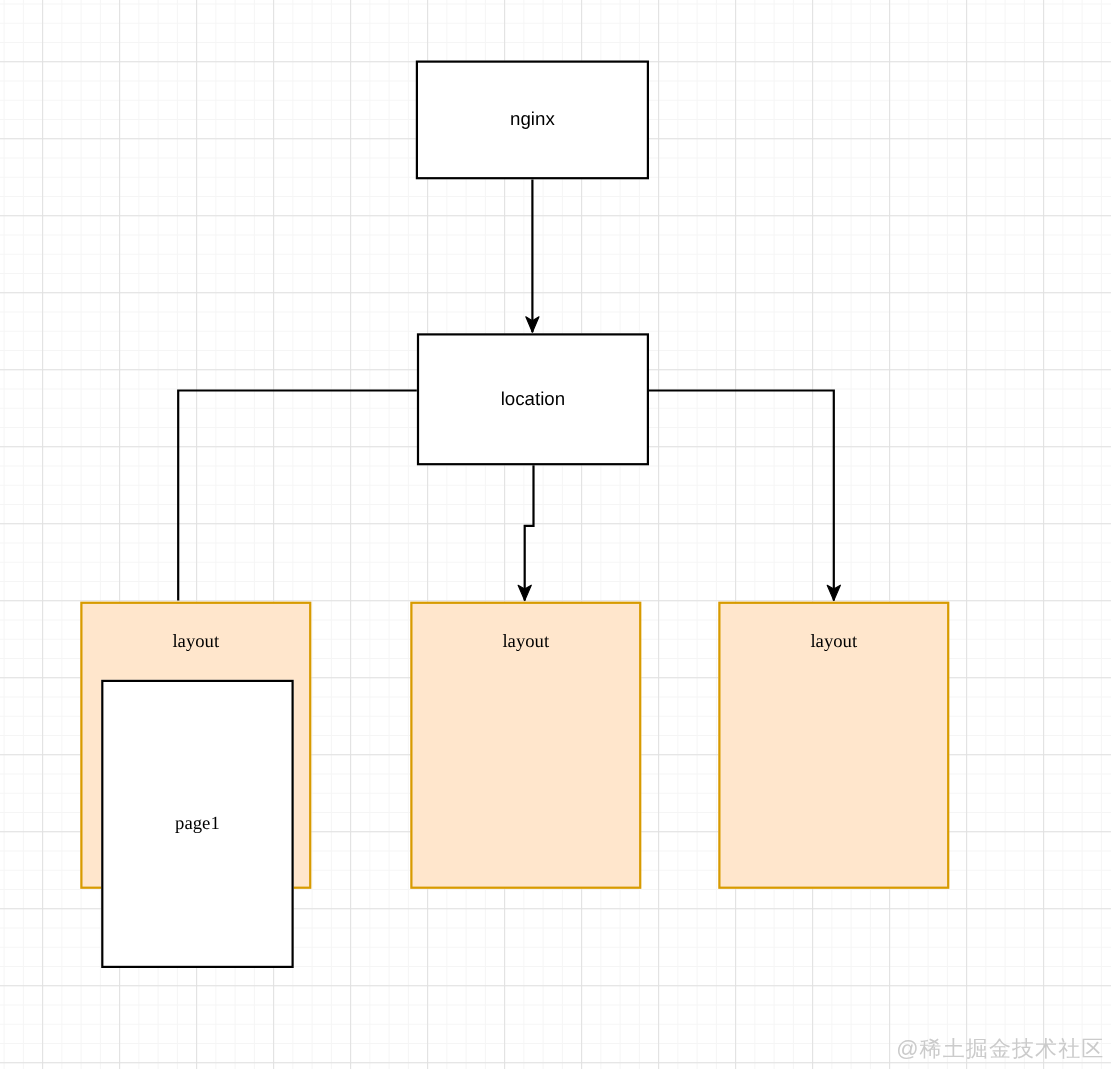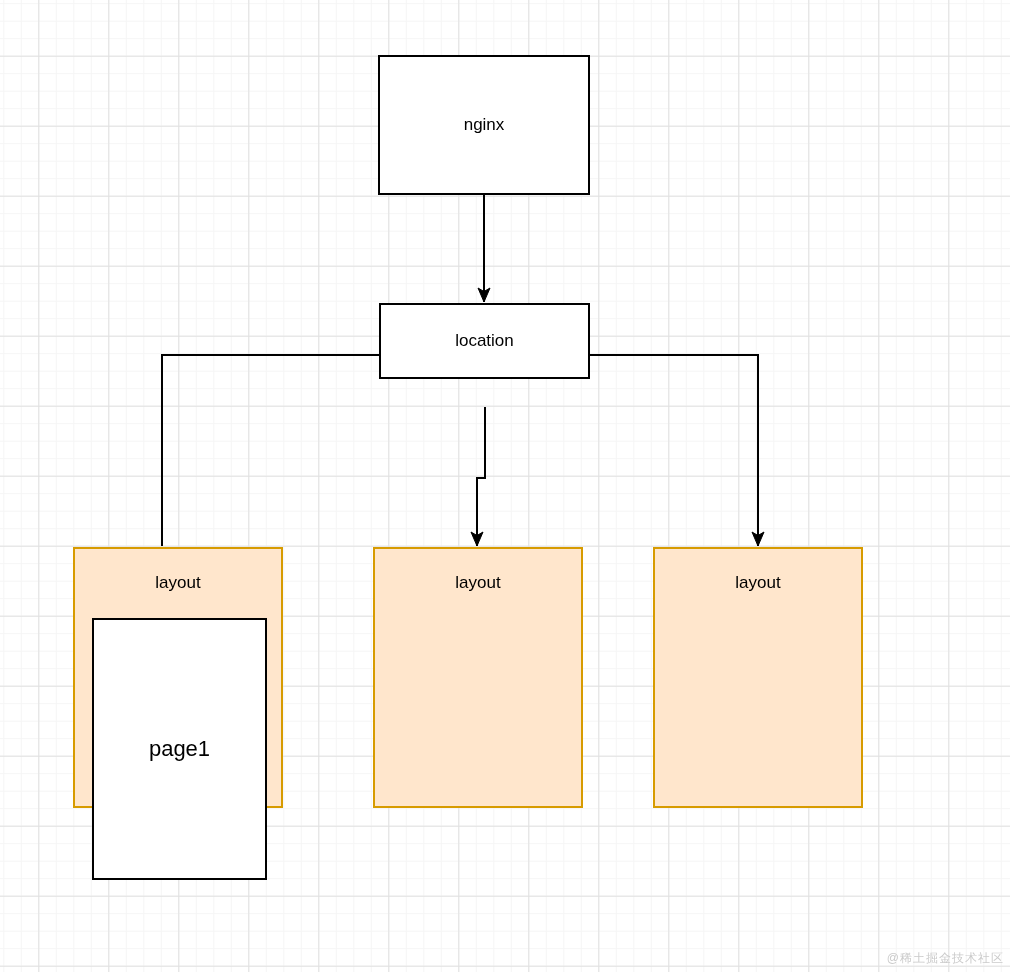"nginx" .node-nginx { height: 140px -> 108px }
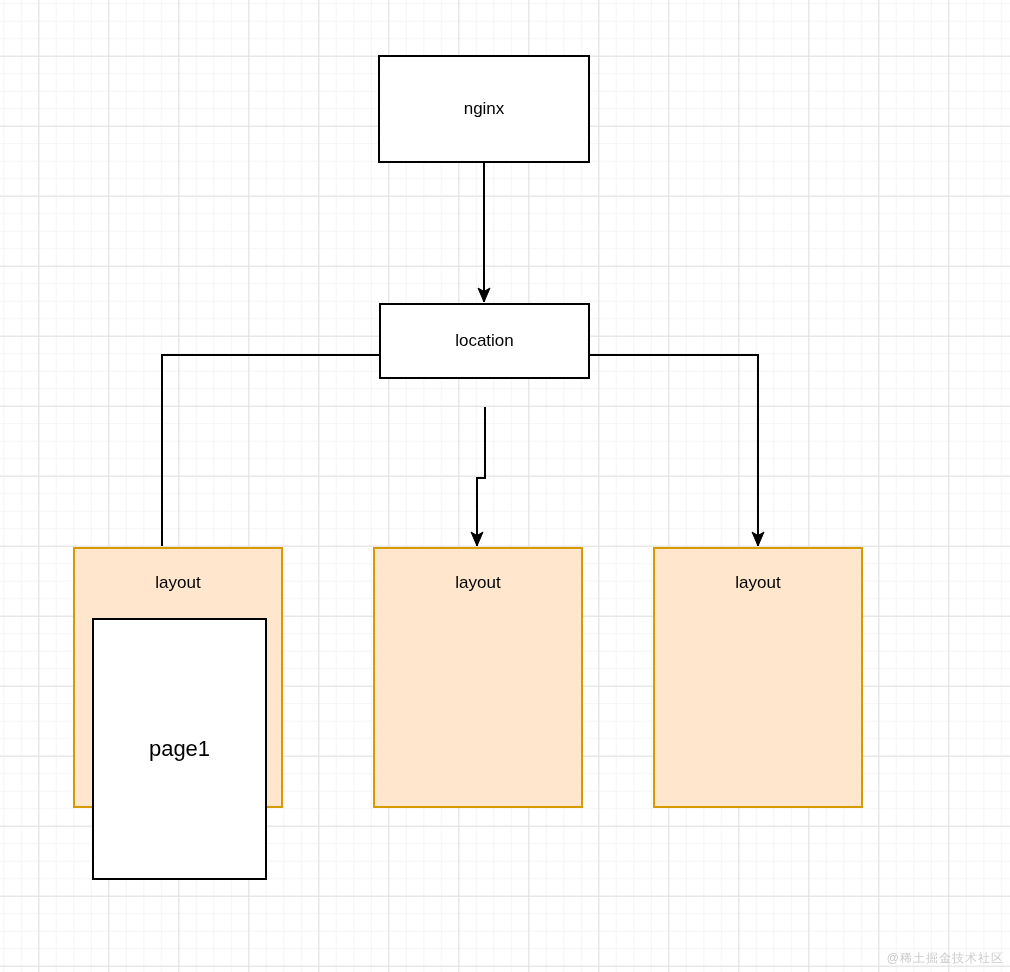"location" .node-location { height: 76px -> 120px }
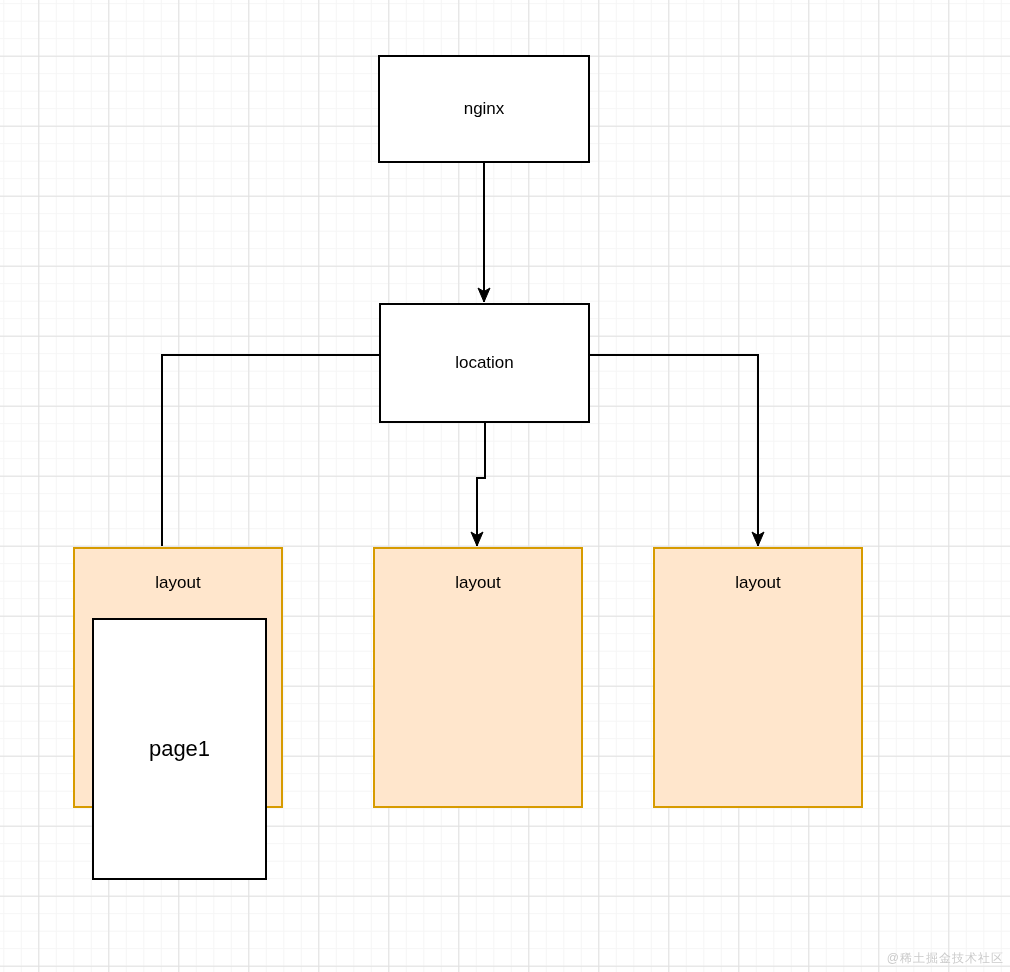"layout" .container { font-family: none -> Liberation Serif, serif }
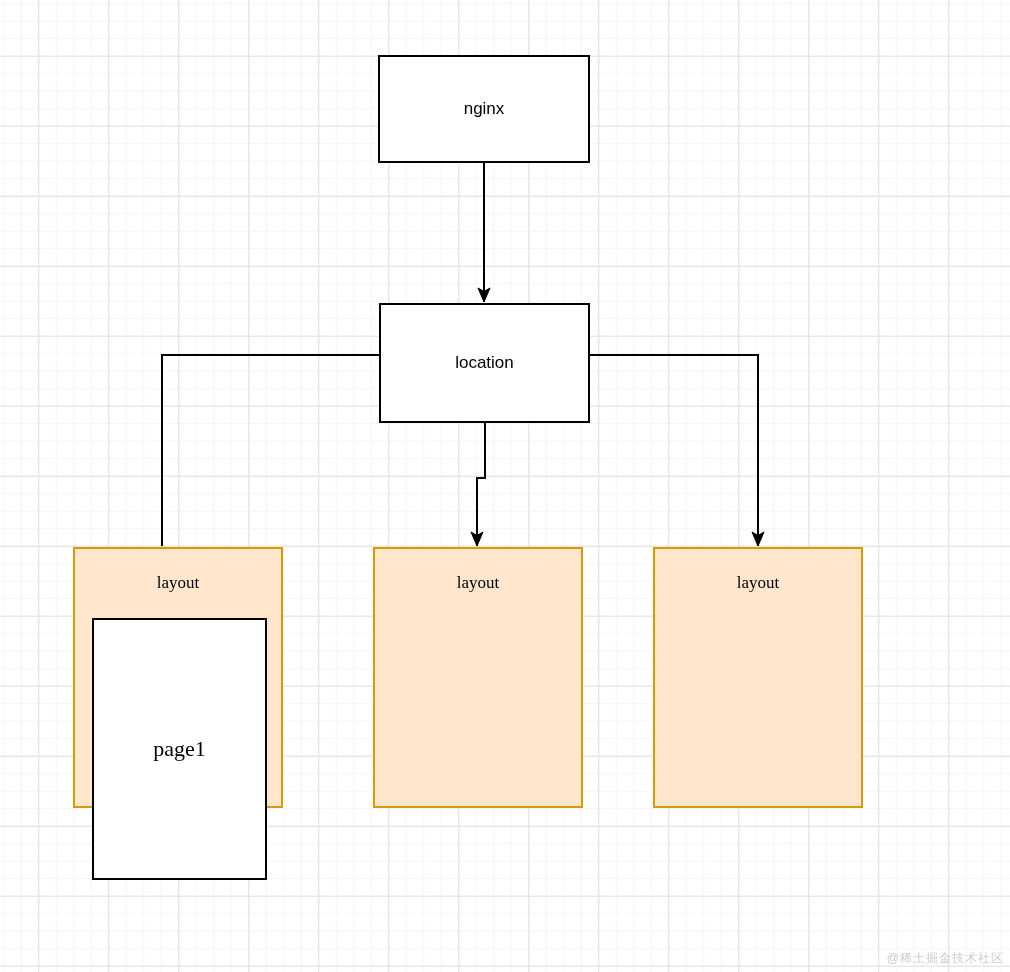"page1" .page-box { font-size: 22px -> 17px }
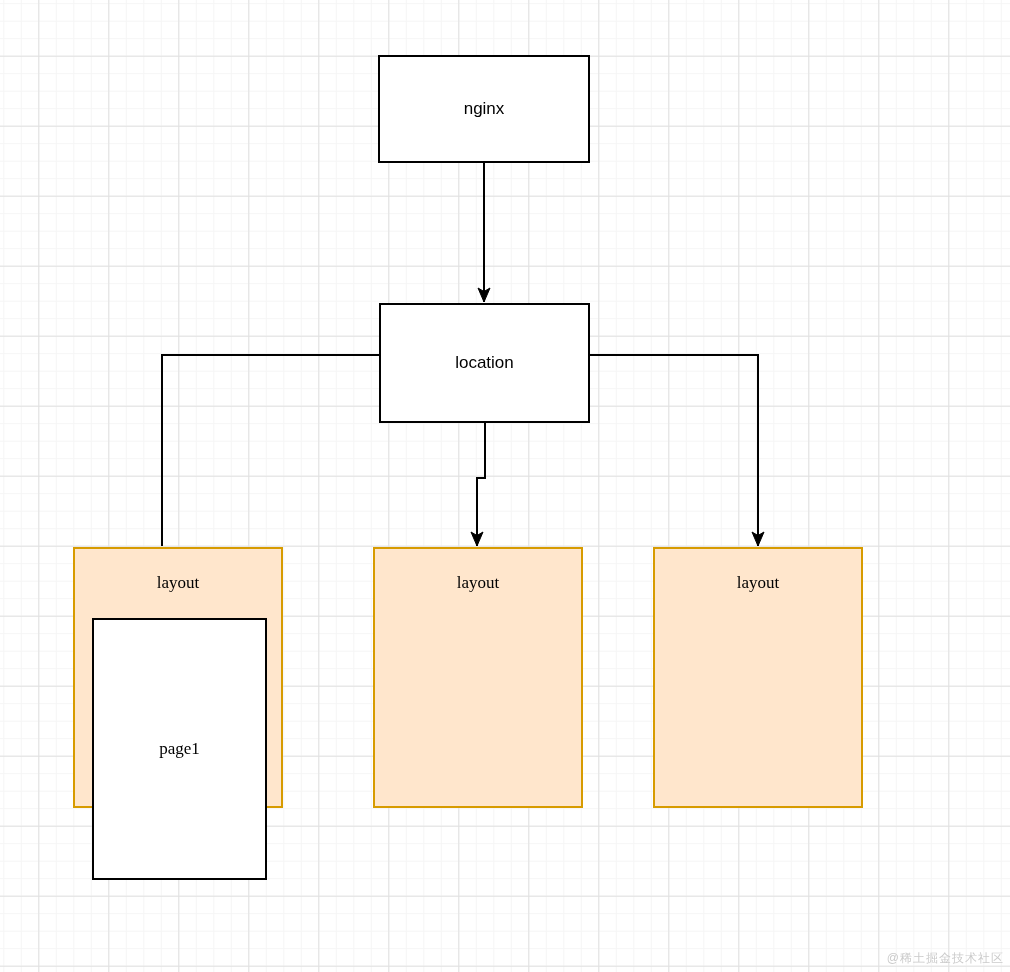"@稀土掘金技术社区" .watermark { font-size: 12px -> 20px }
